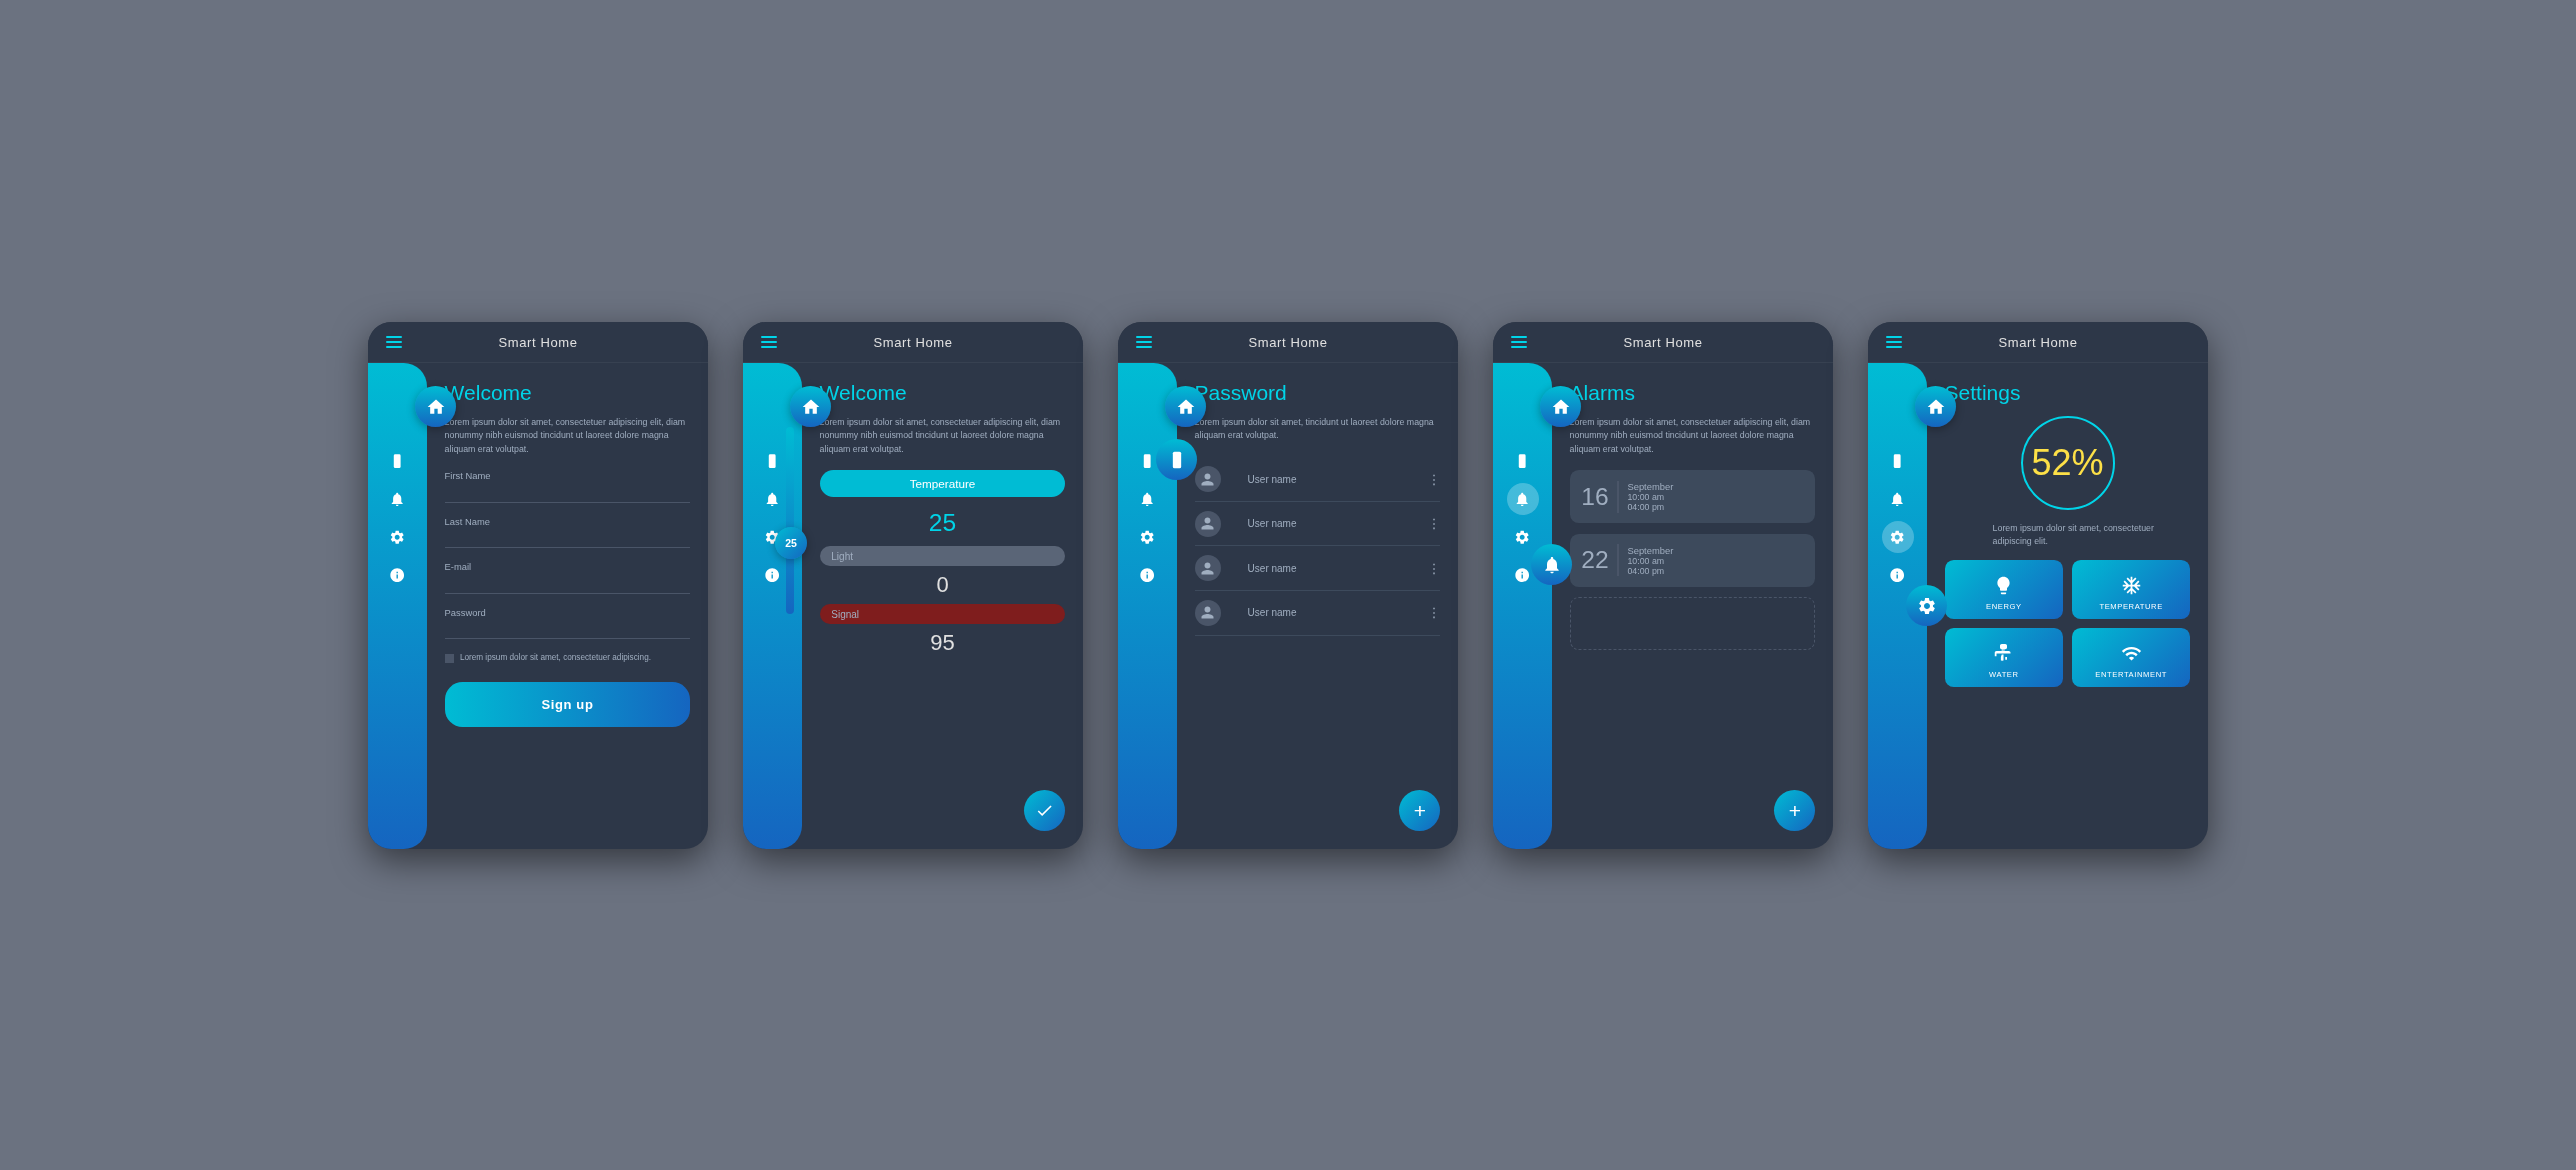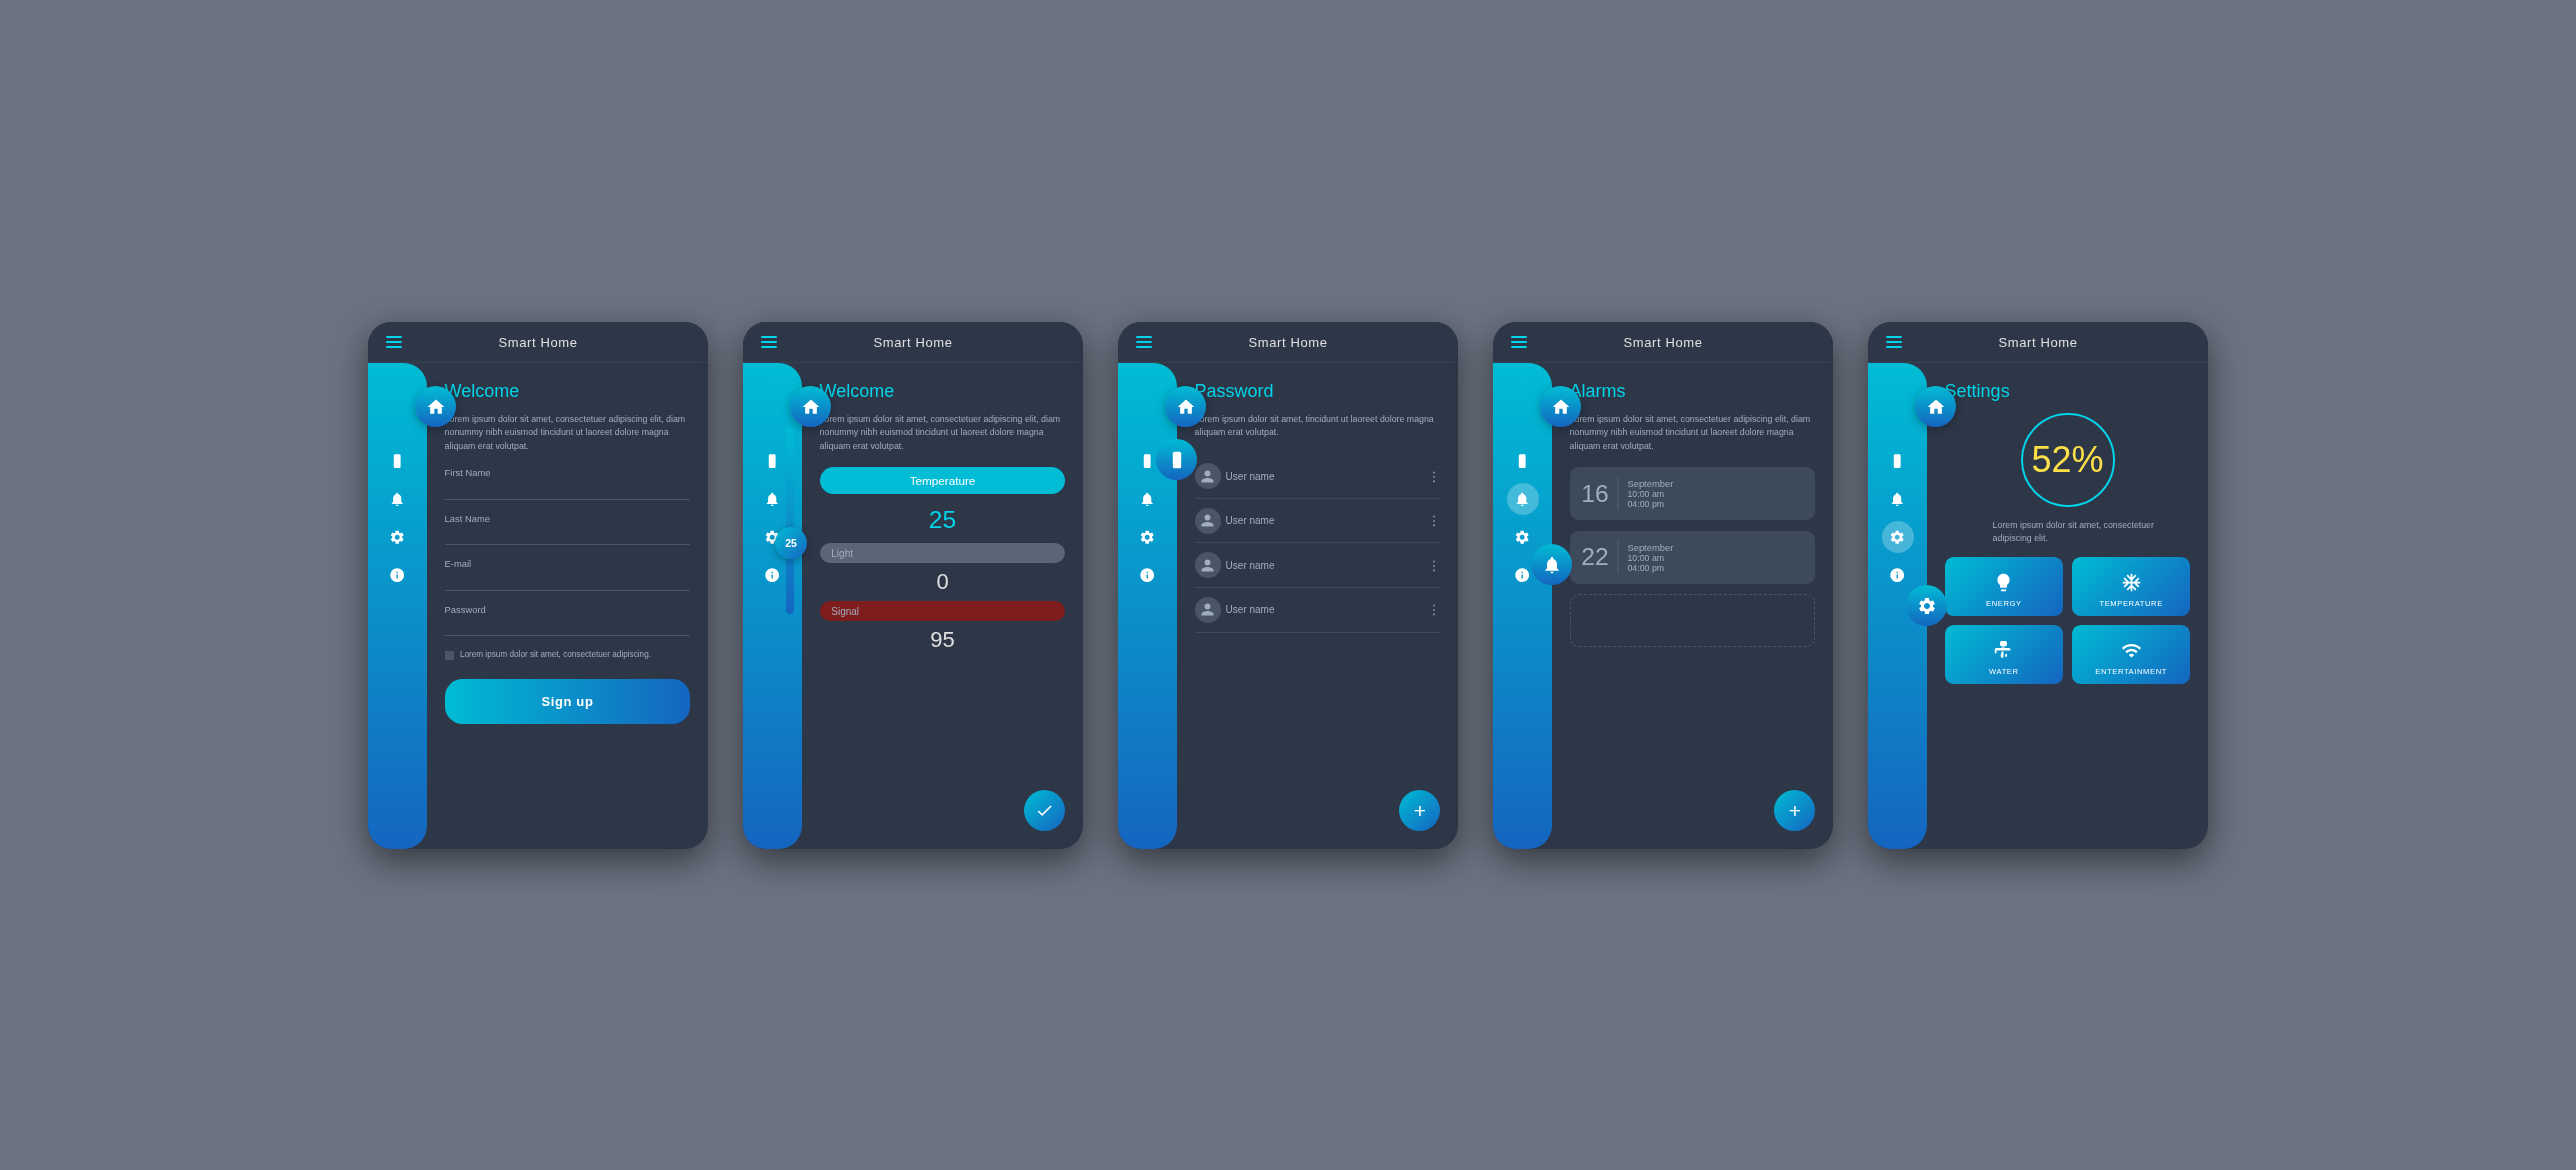"Welcome" .screen-title { font-size: 18px -> 21px }
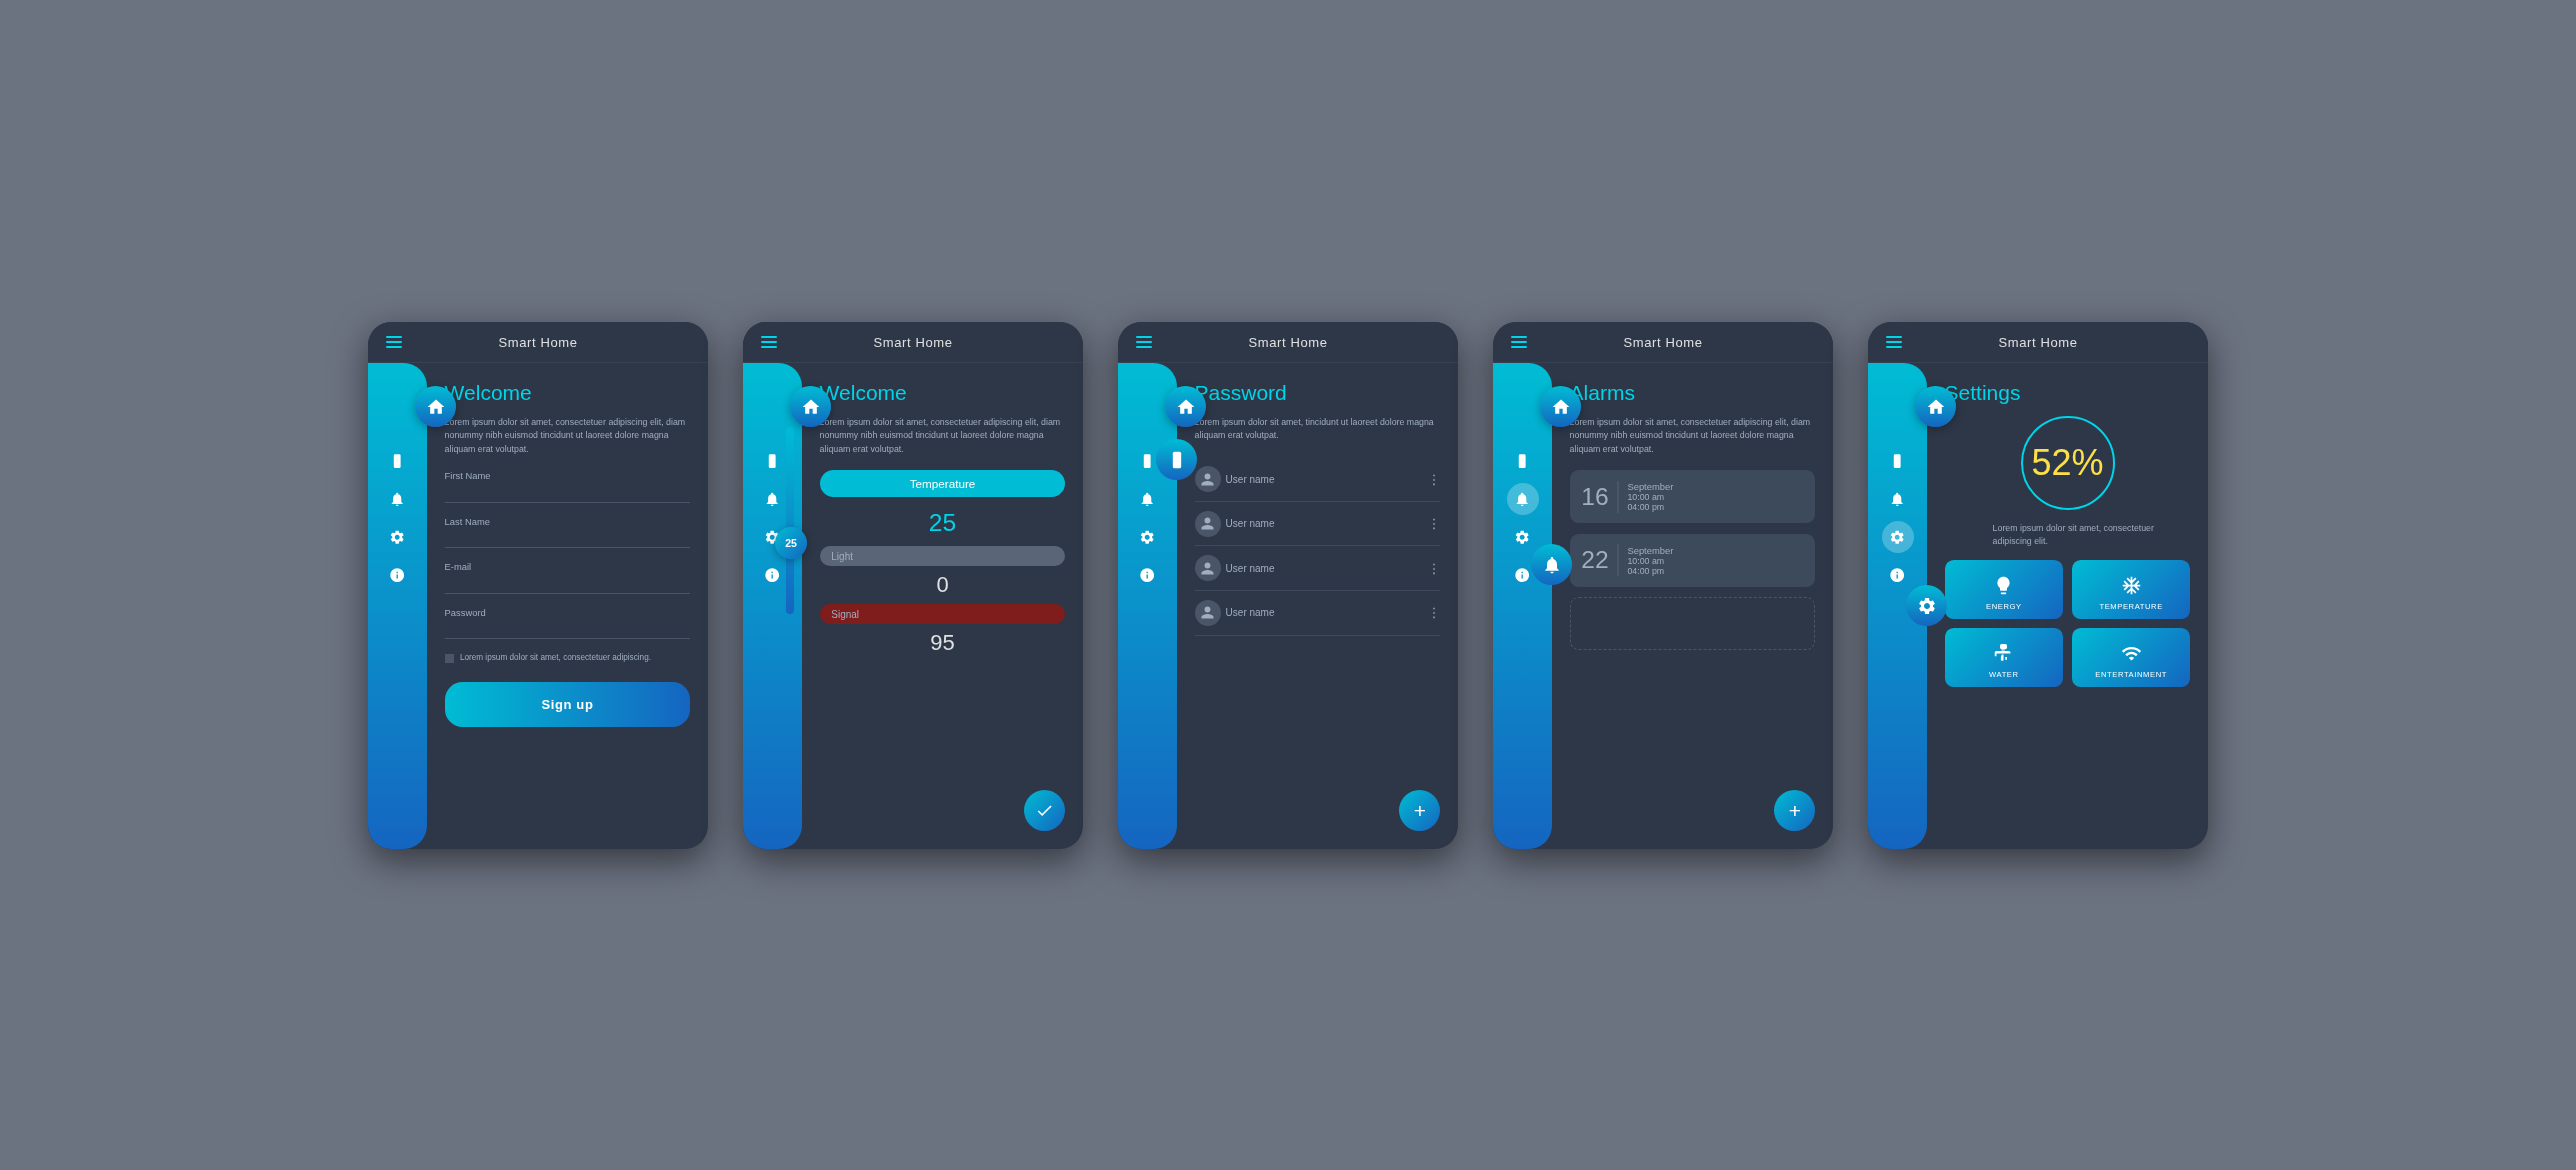"User name" .device-list-item { gap: 5px -> 27px }
